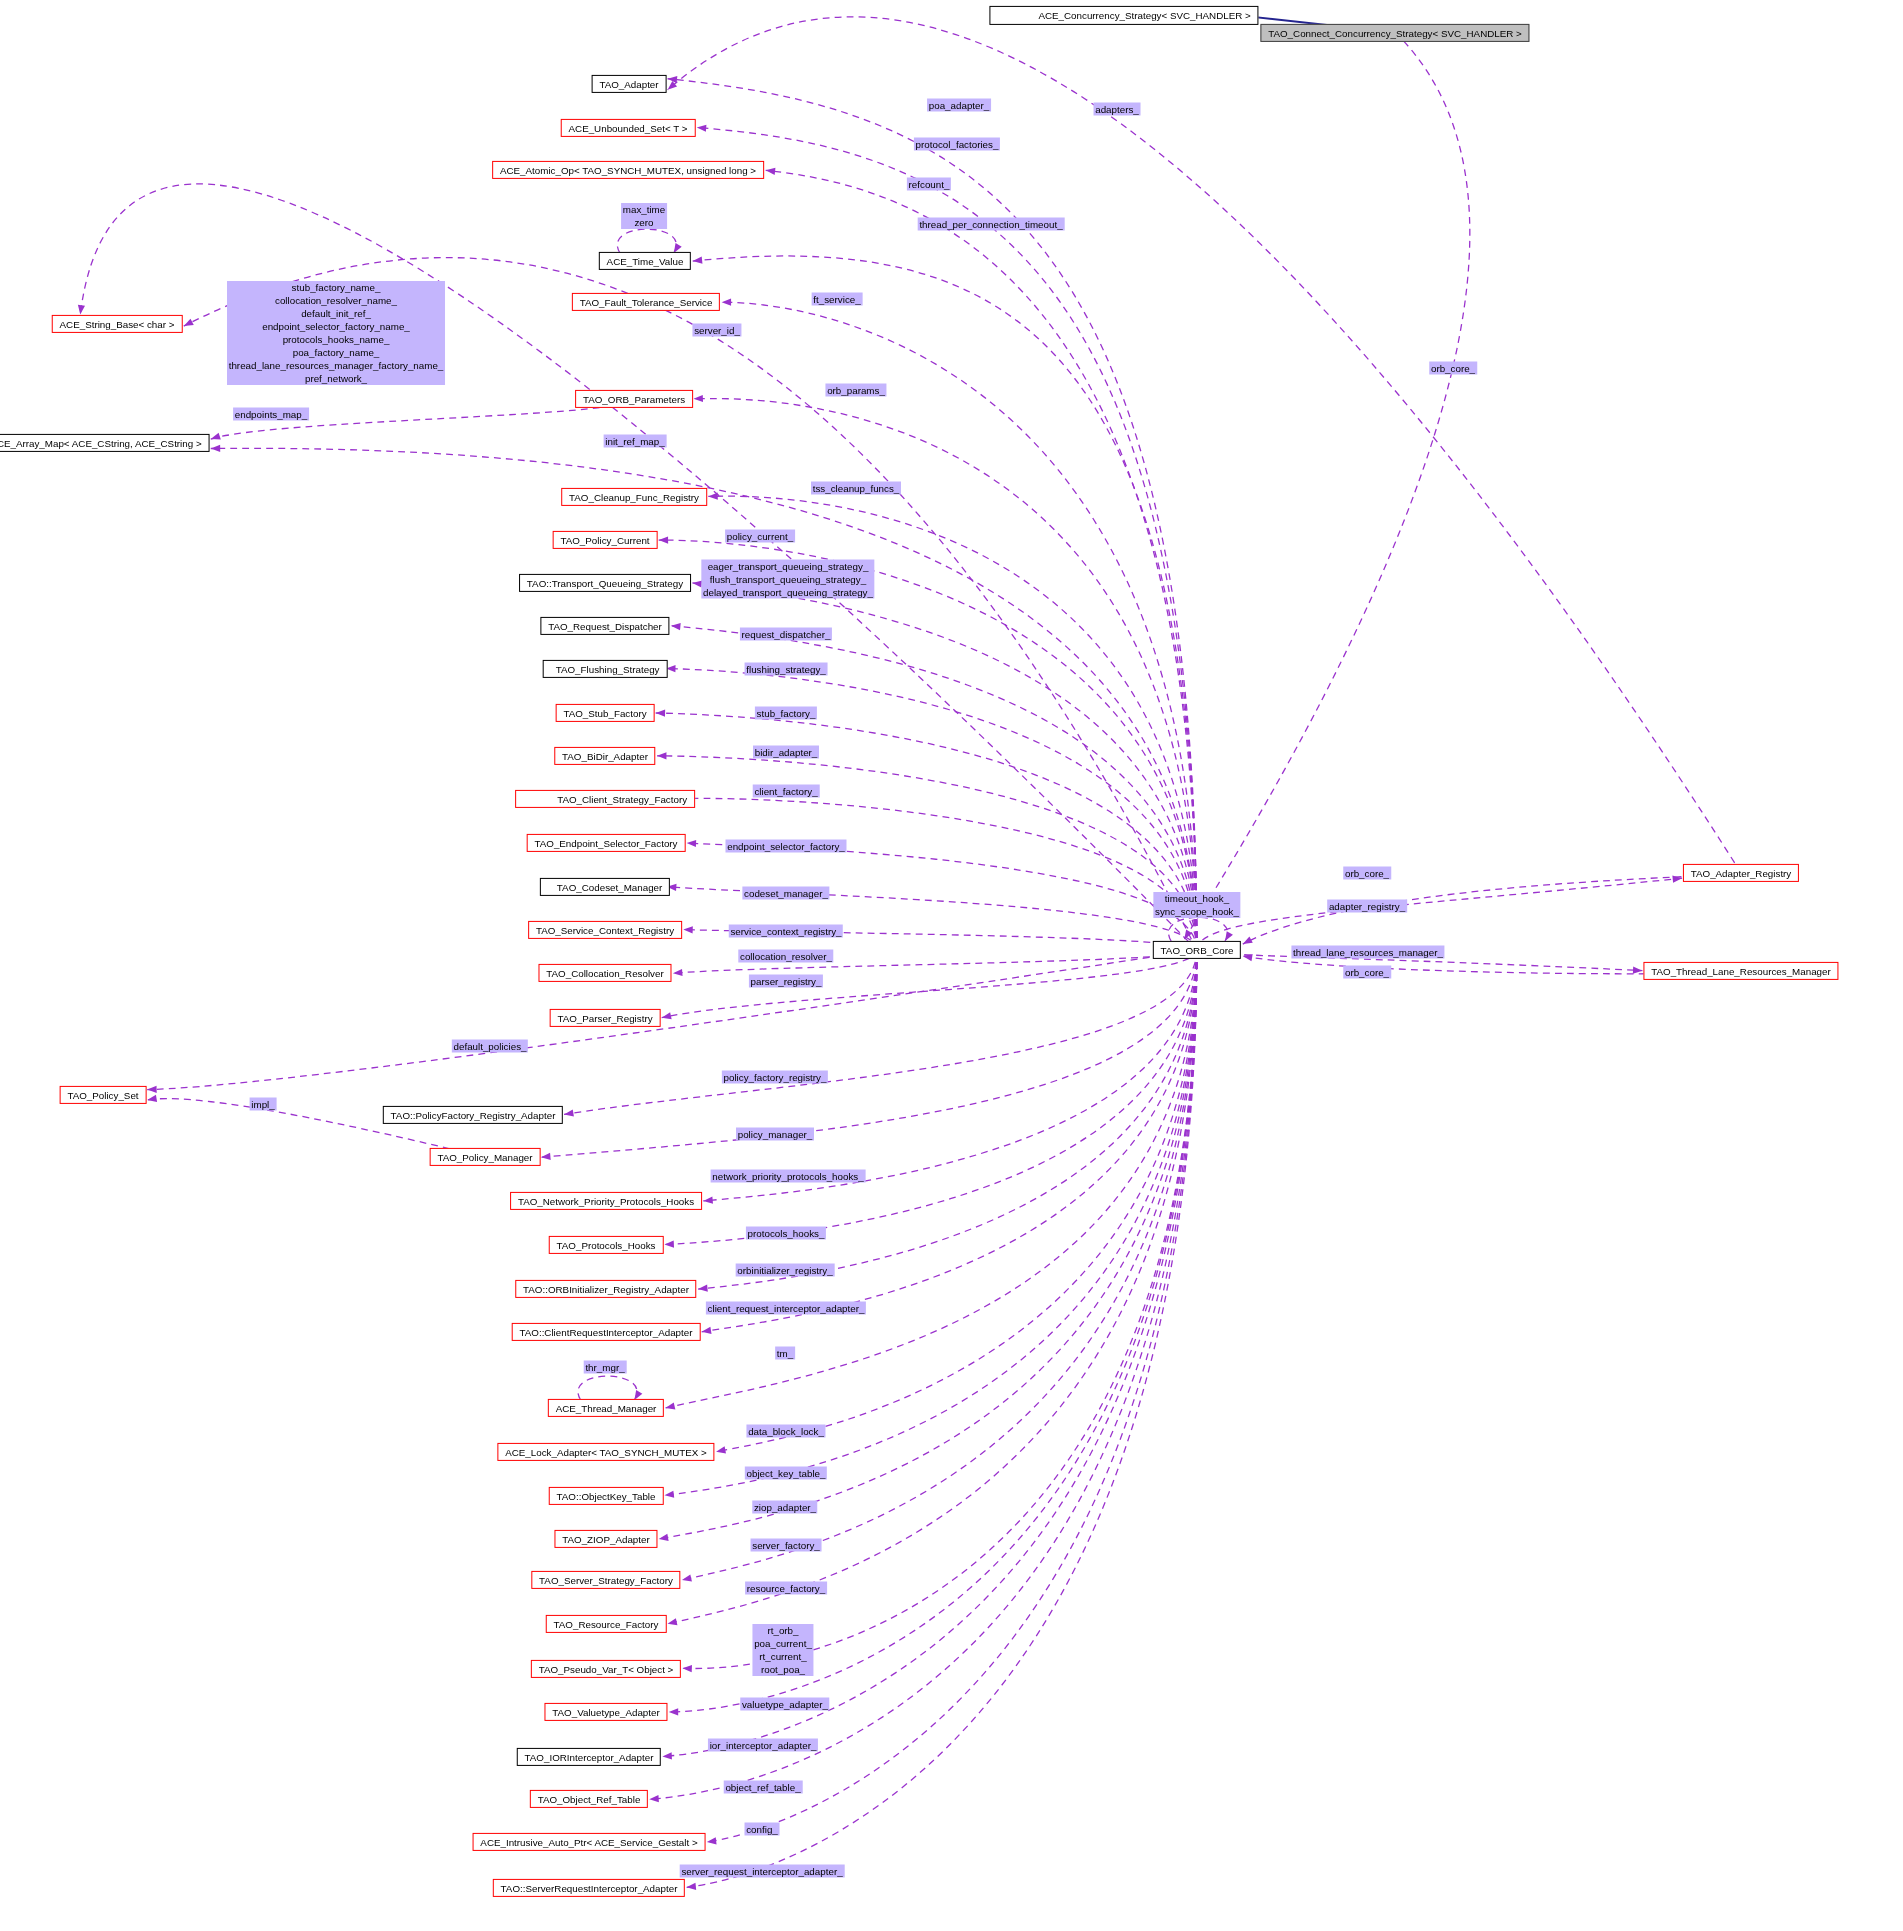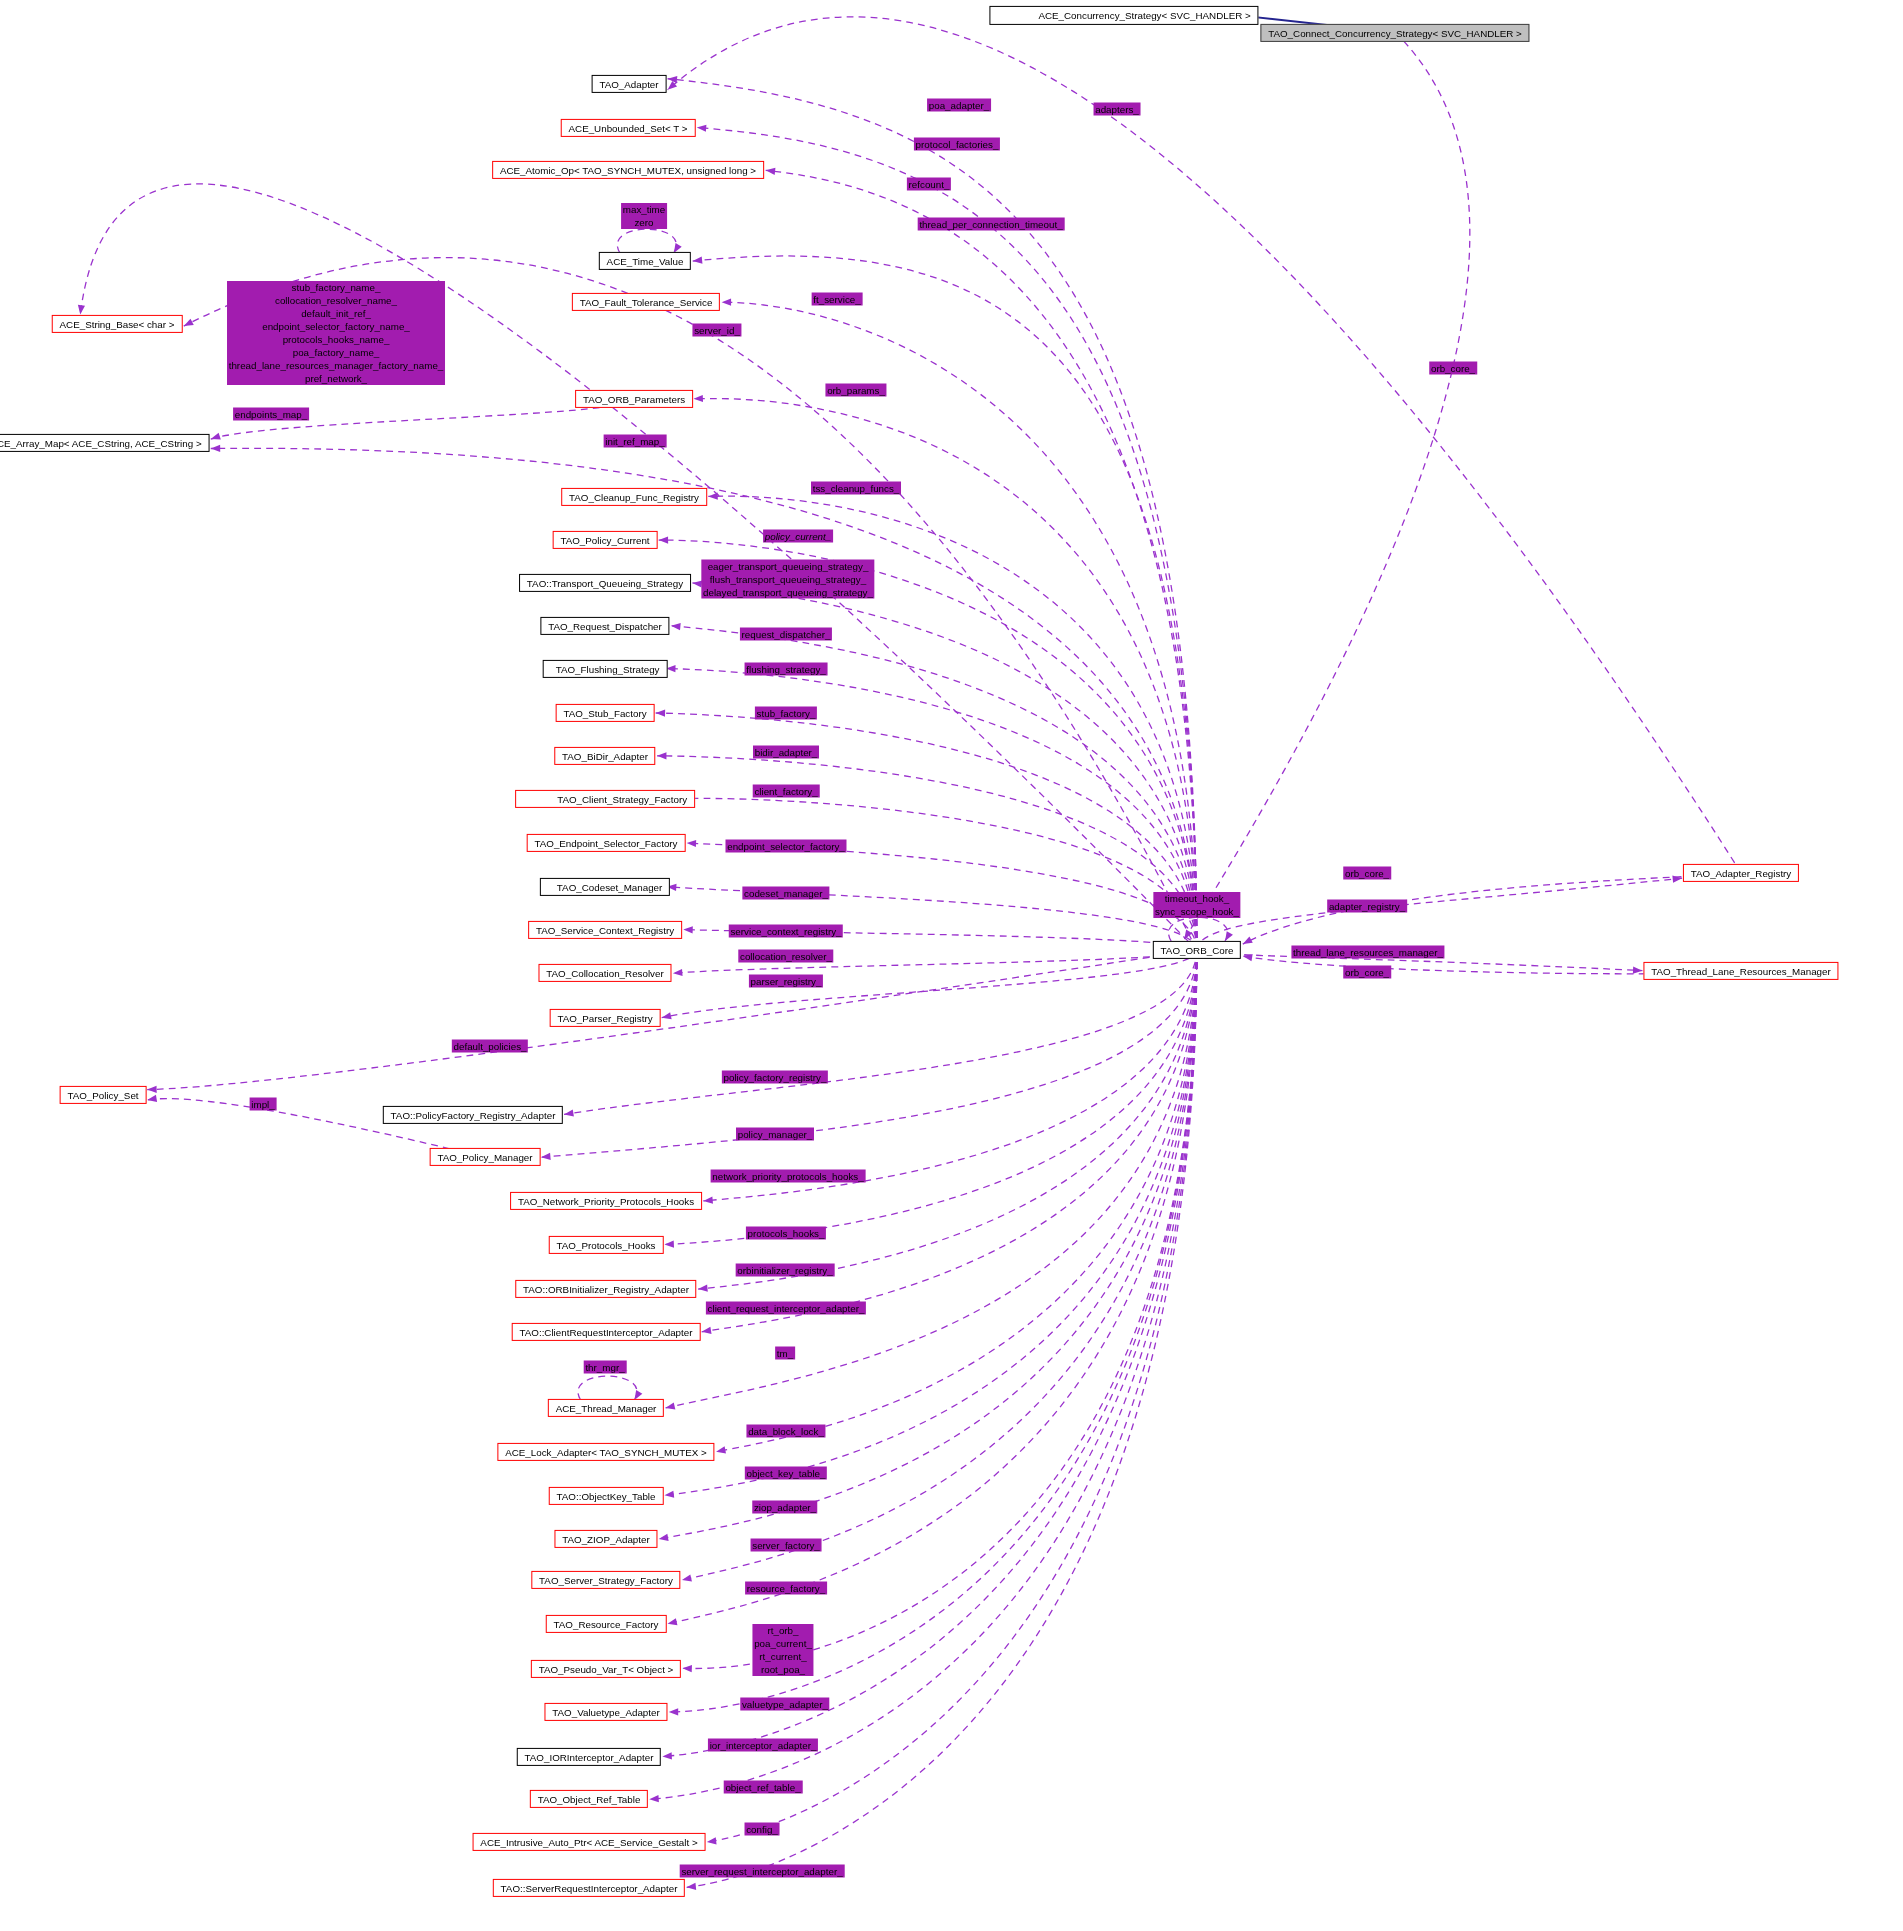"poa_adapter_" .edge-label { background: #a21caf -> #c4b5fd }
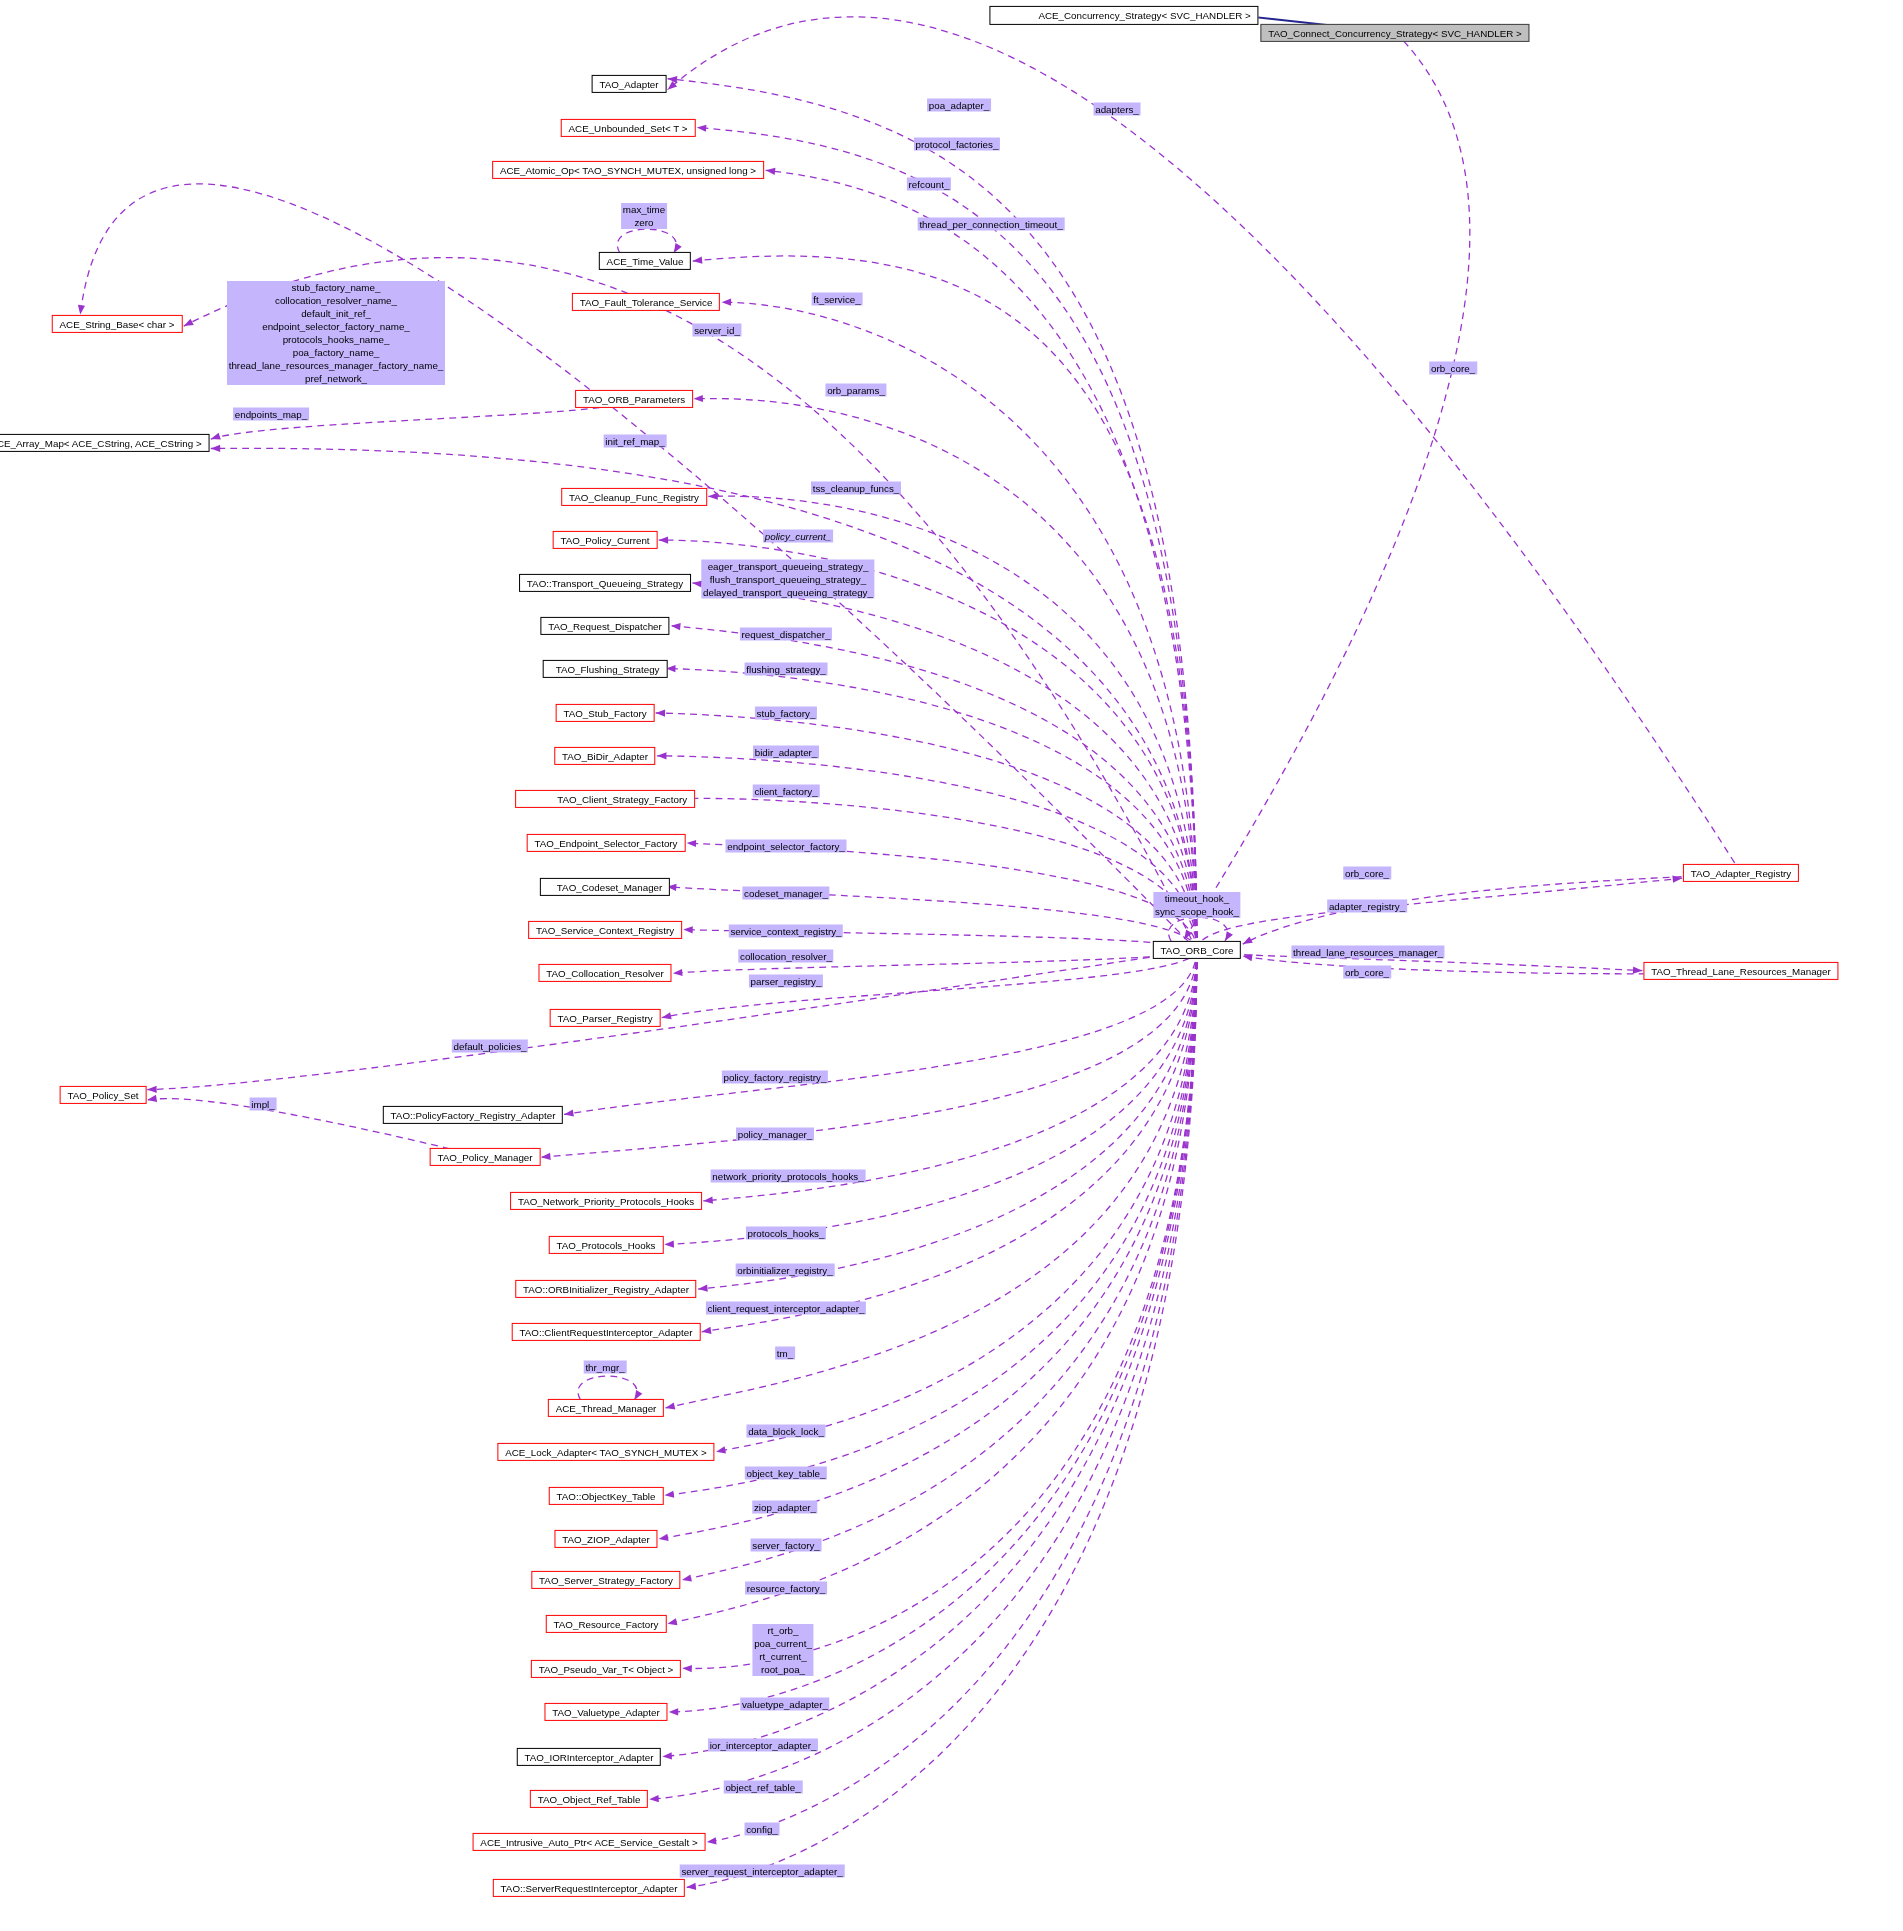"policy_current_" div.edge-label { font-style: italic -> none; left: 798px -> 760px }
